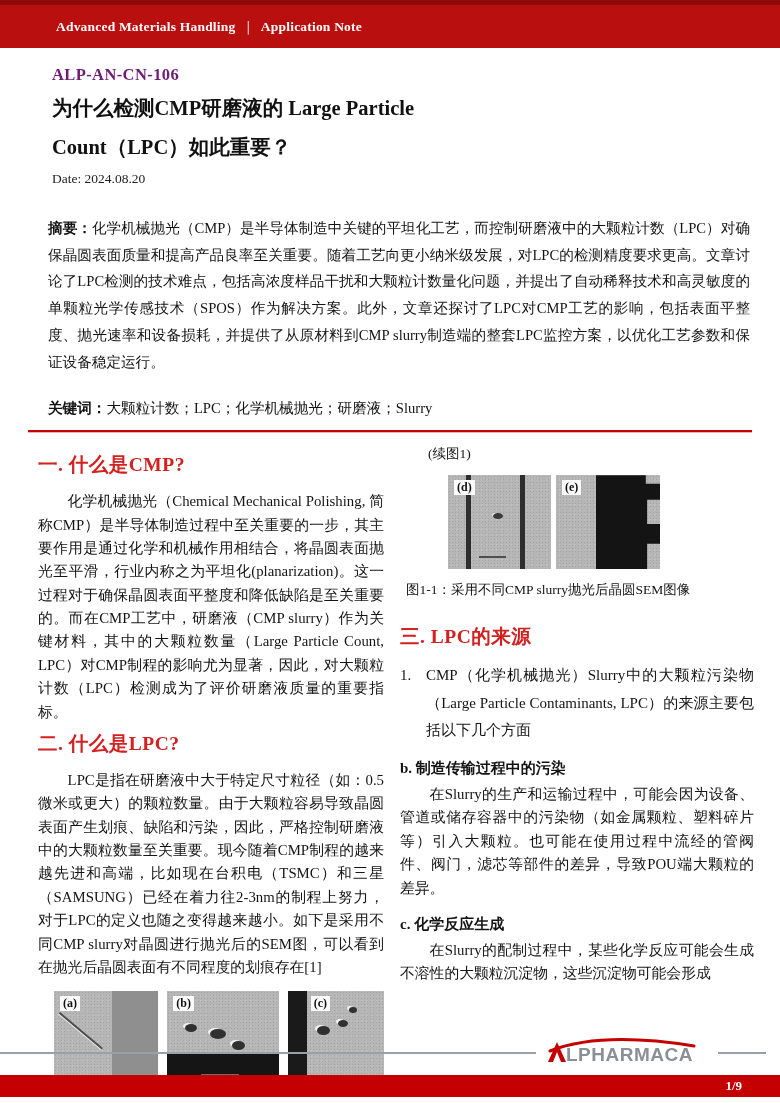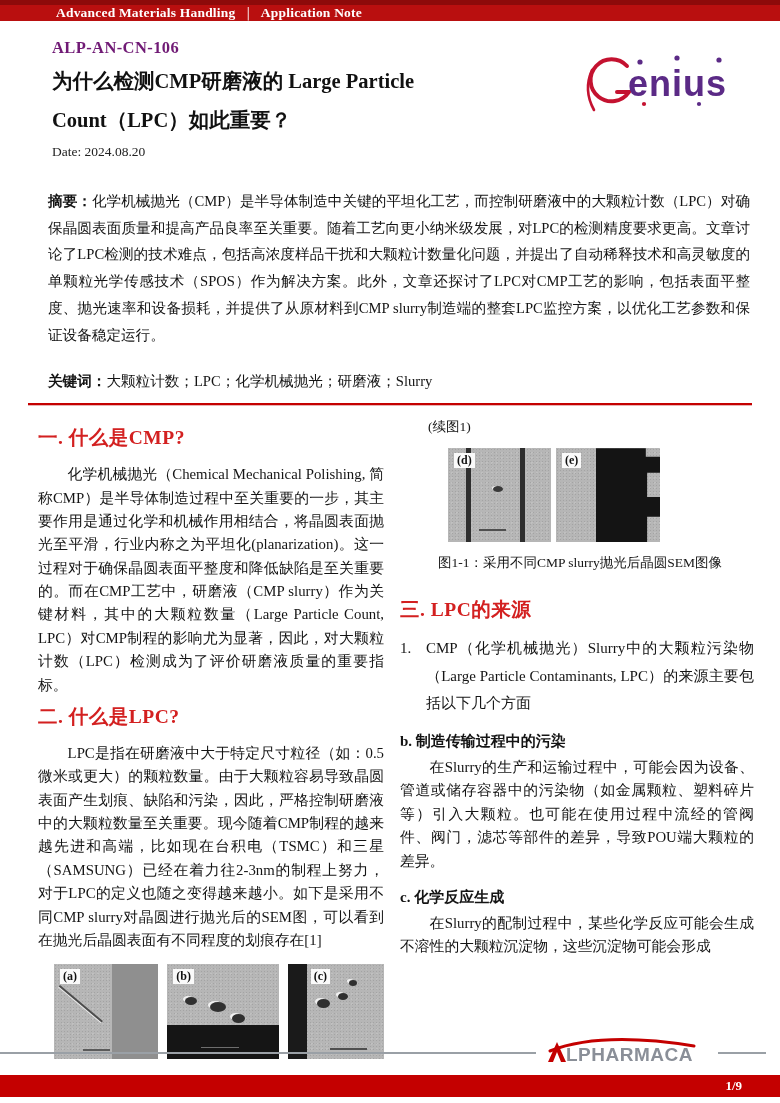"Advanced Materials Handling" .banner { height: 21px -> 48px }
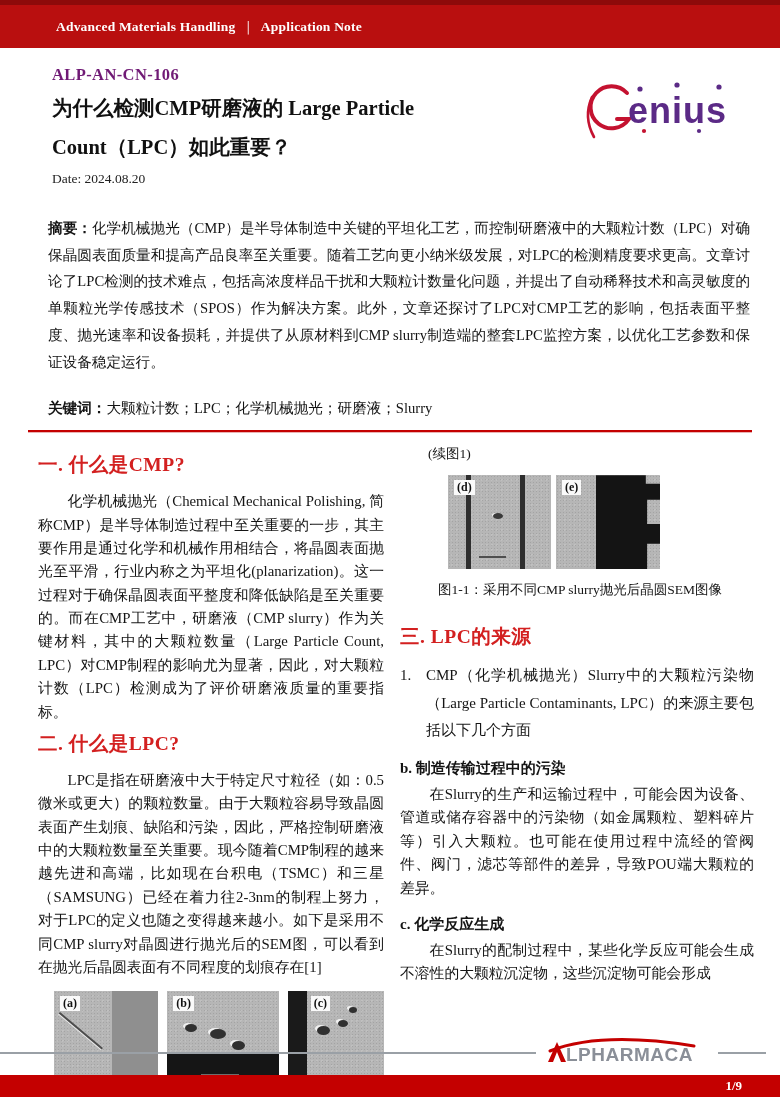"enius" div.genius { html: <div> <svg> <path></path> <path></path> <text>enius</text> <circle></circle> <circle></circle> <circle></circle> <circle></circle> <circle></circle> </svg> </div> -> none }
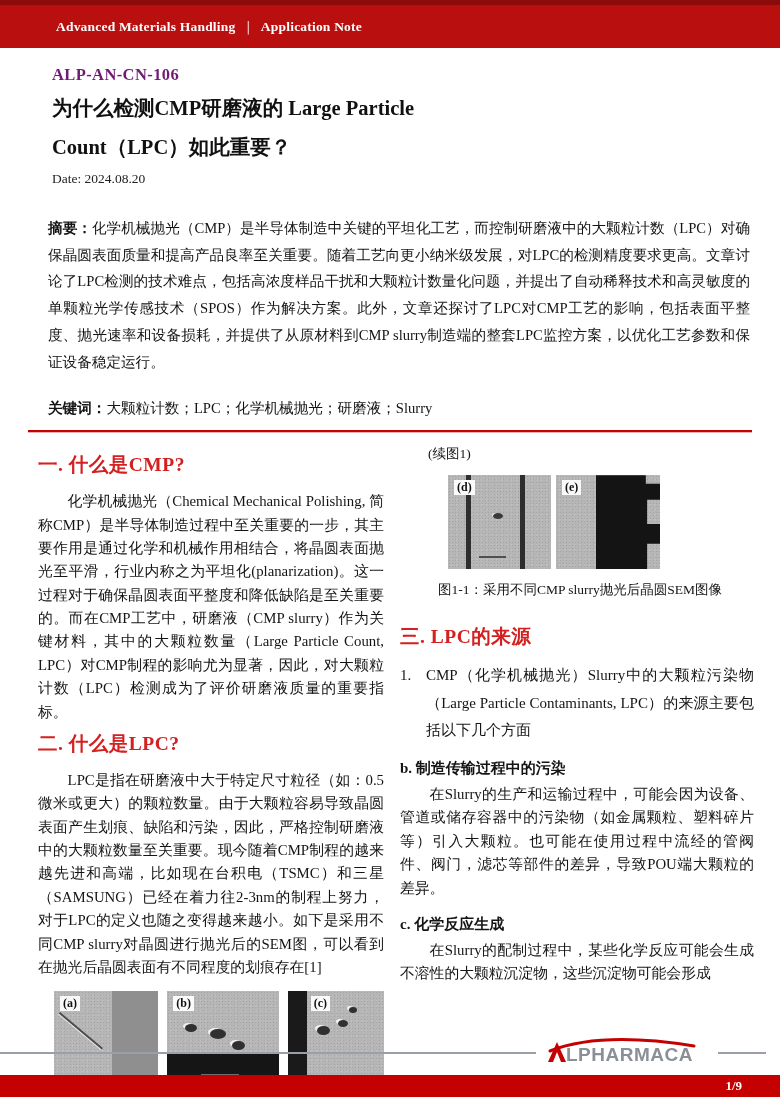"图1-1：采用不同CMP slurry抛光后晶圆SEM图像" .caption { text-align: center -> none }
